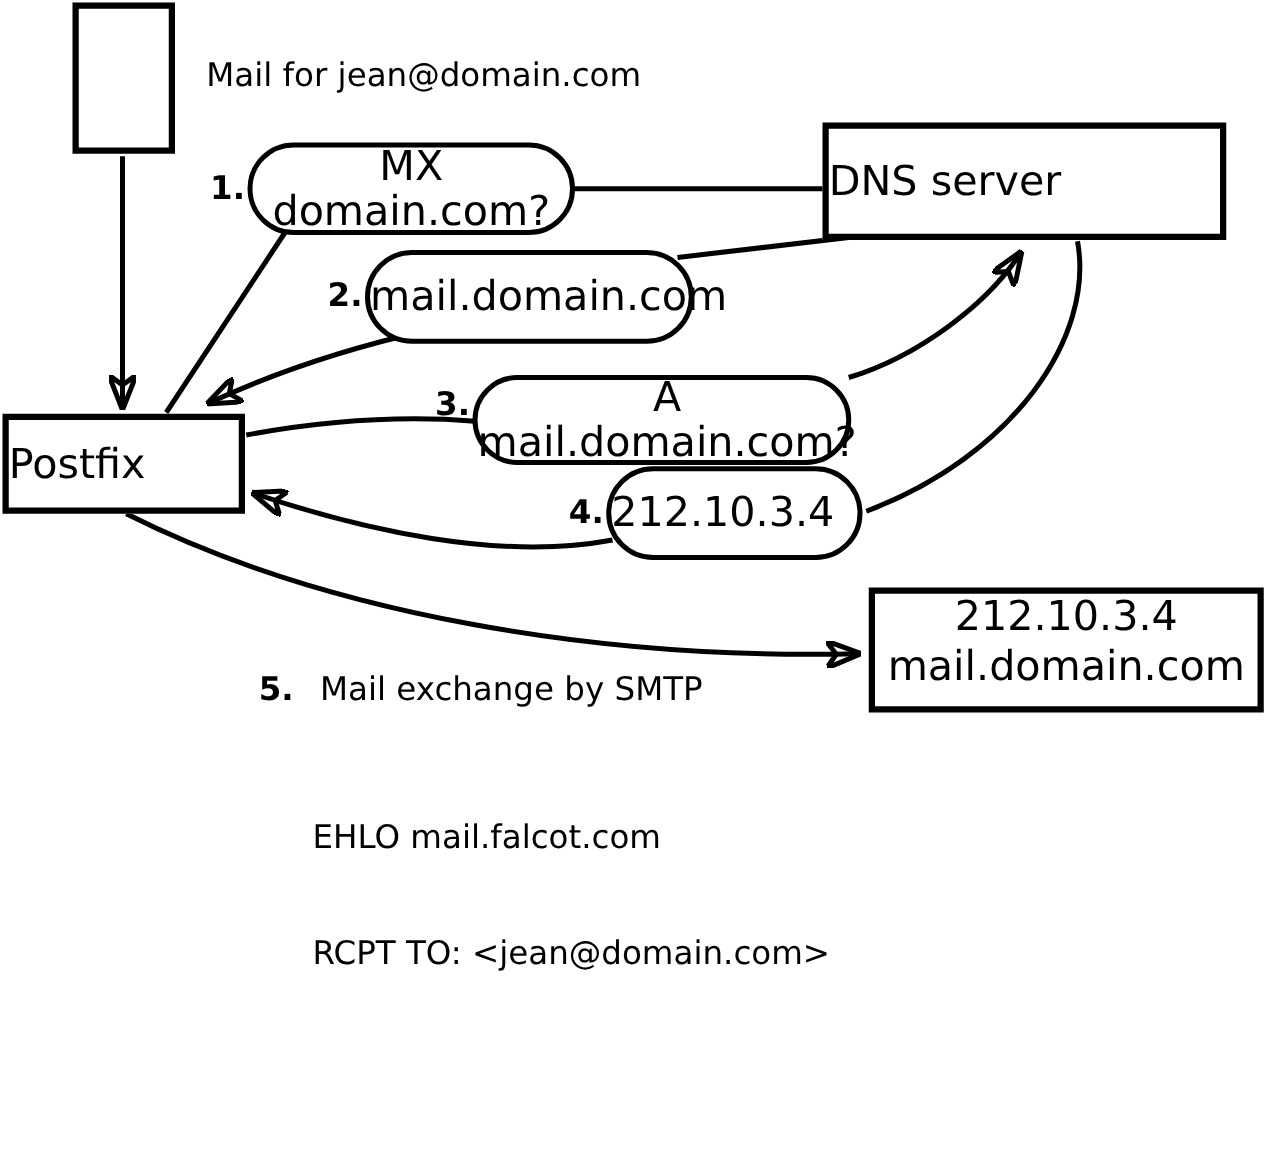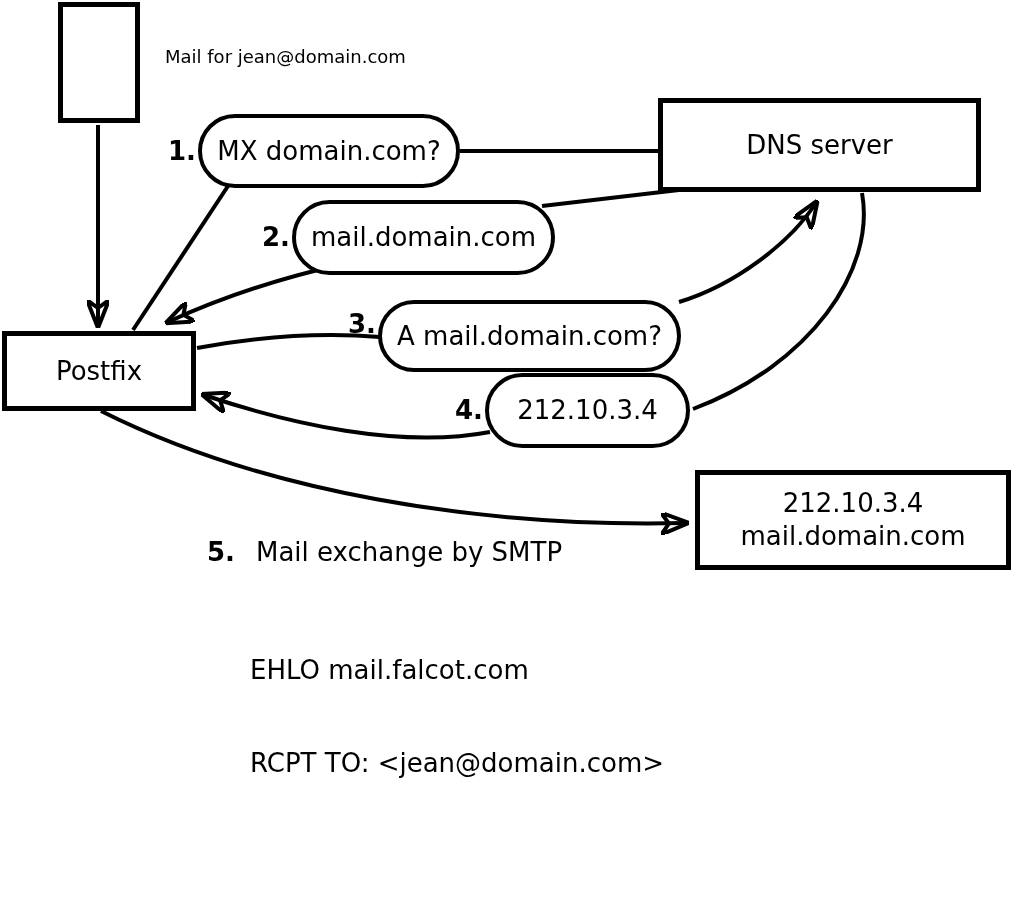"Mail for jean@domain.com" .freelabel { font-size: 18px -> 26px }
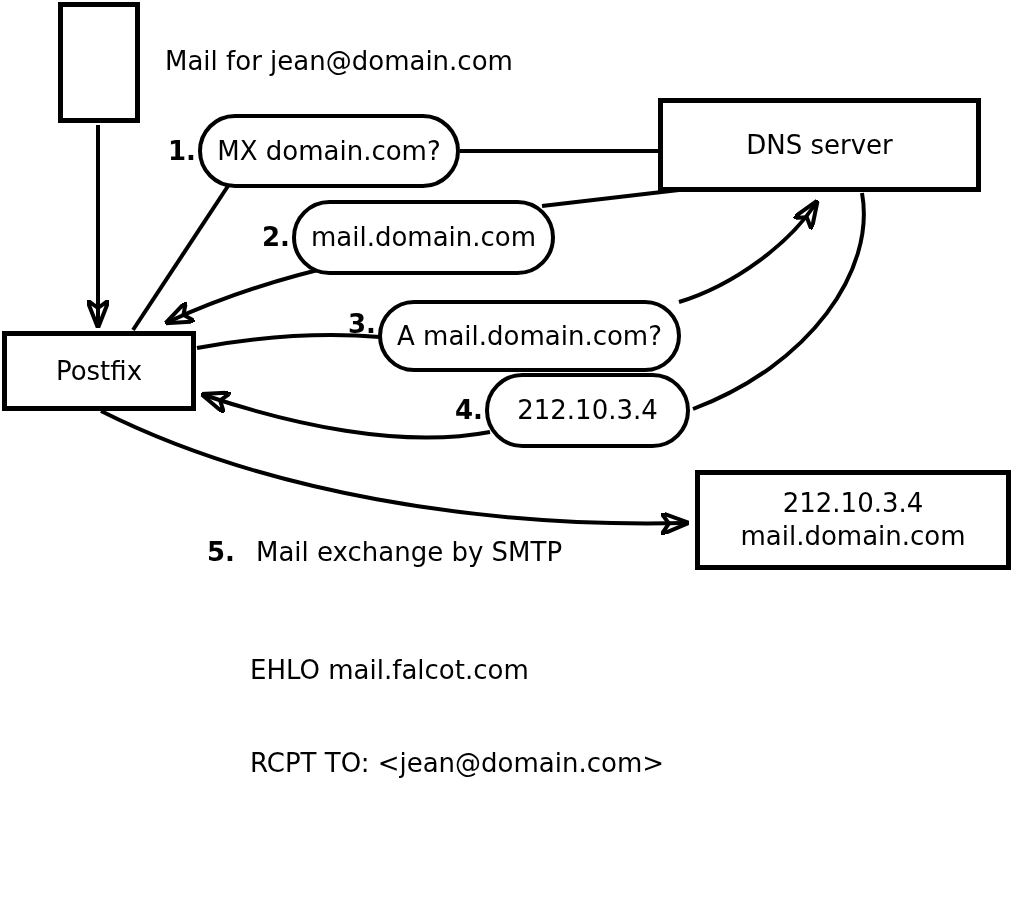"MX domain.com?" .node { font-size: 26px -> 33px; justify-content: center -> flex-start }
